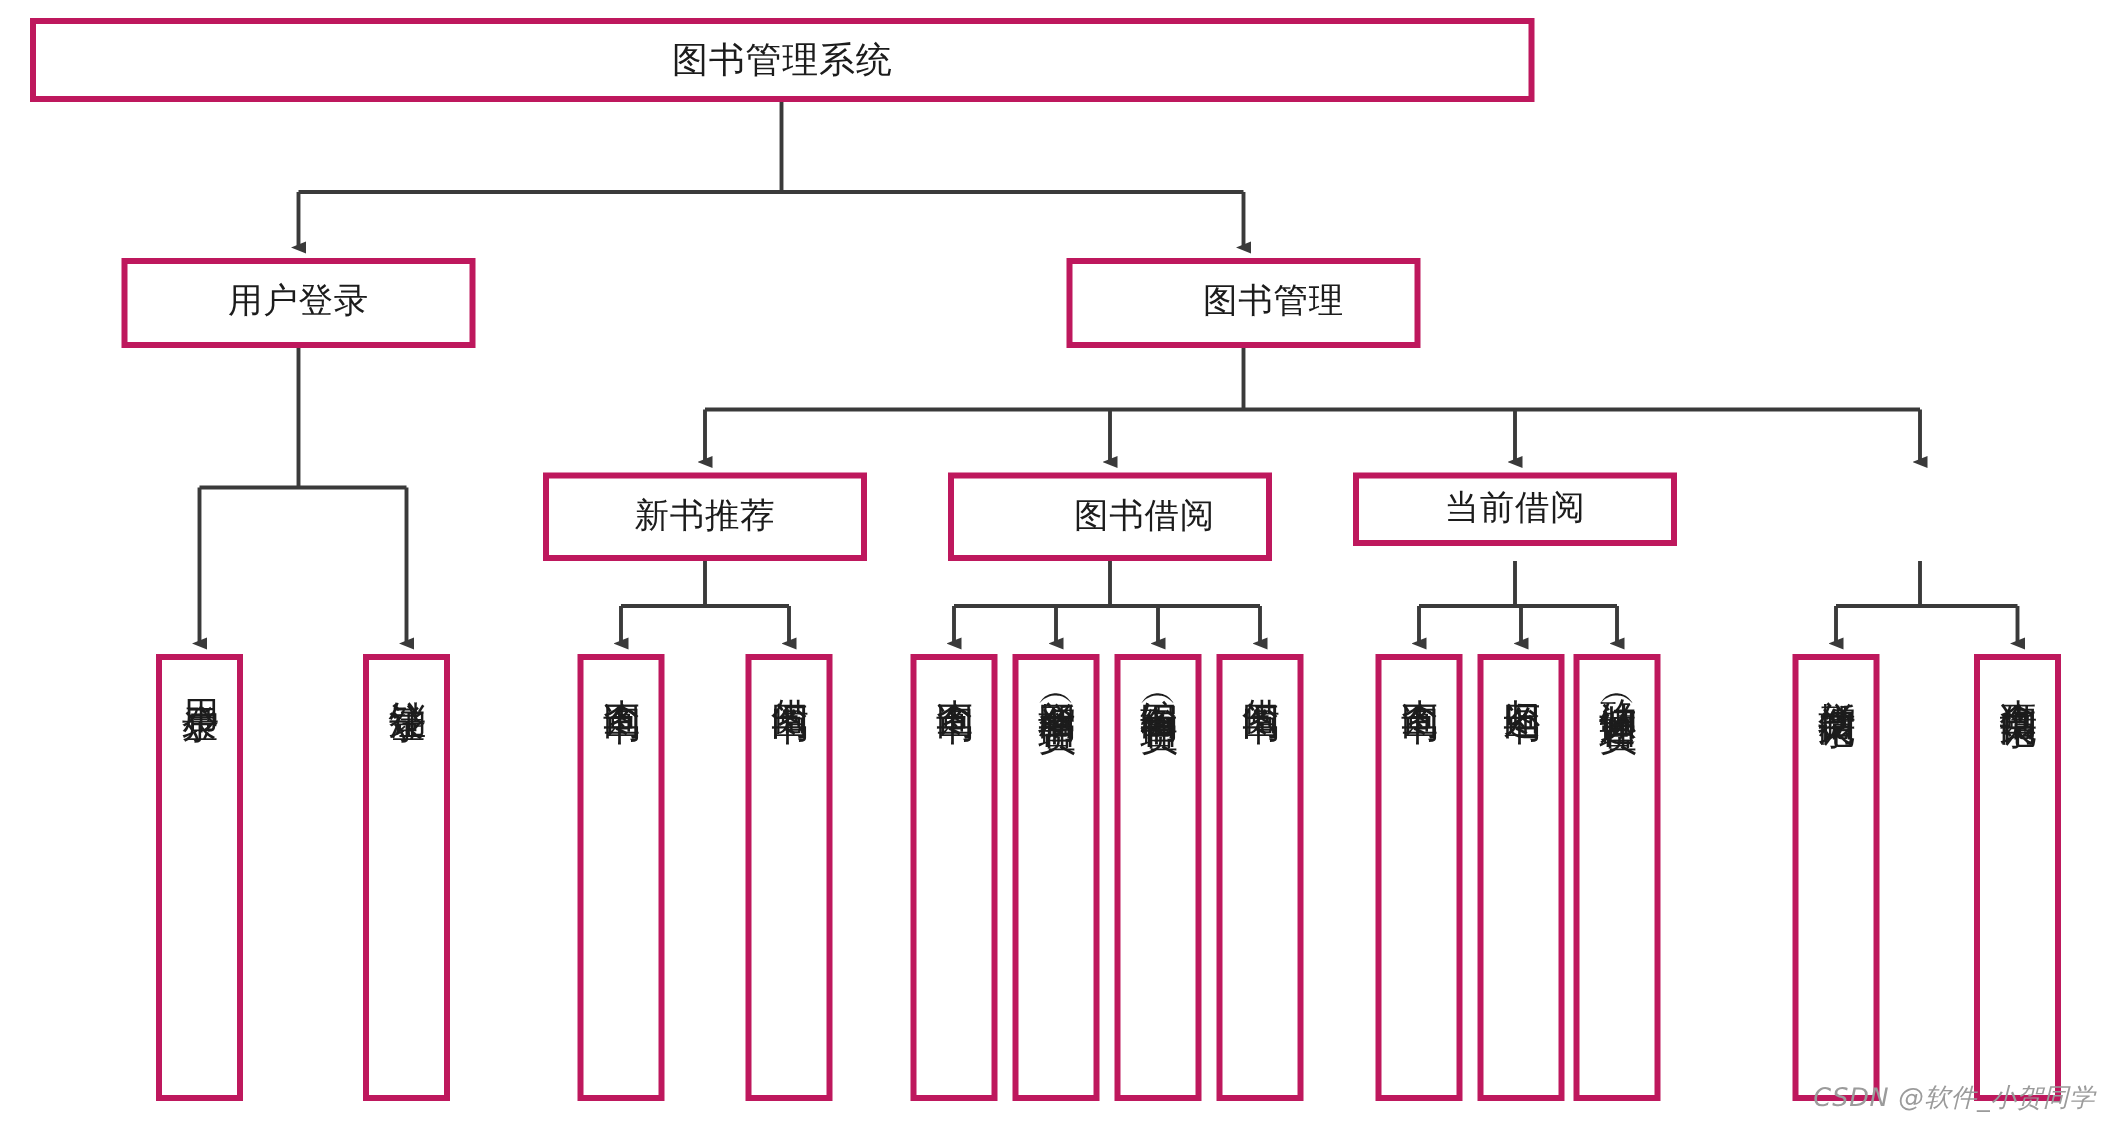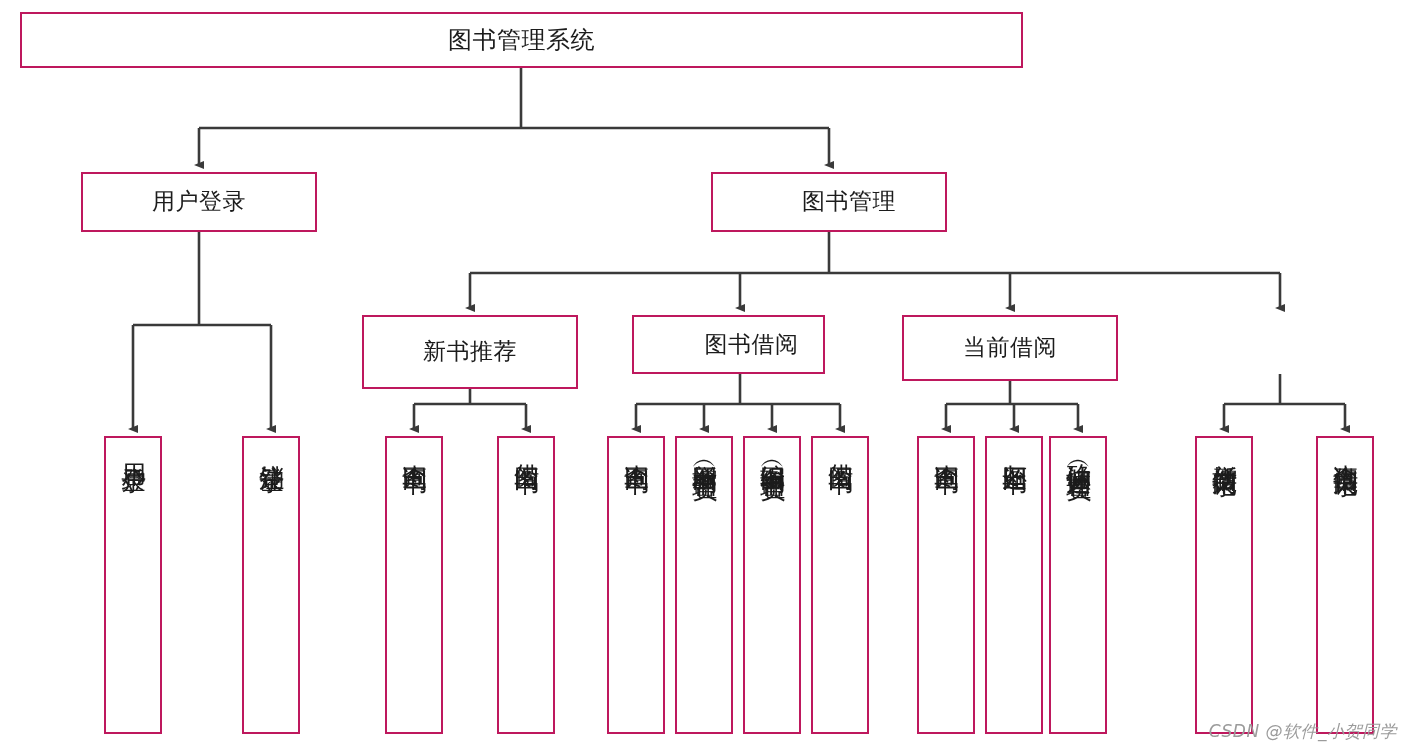"图书管理系统" .node { border: 2px solid #be185d -> 4px solid #be185d }
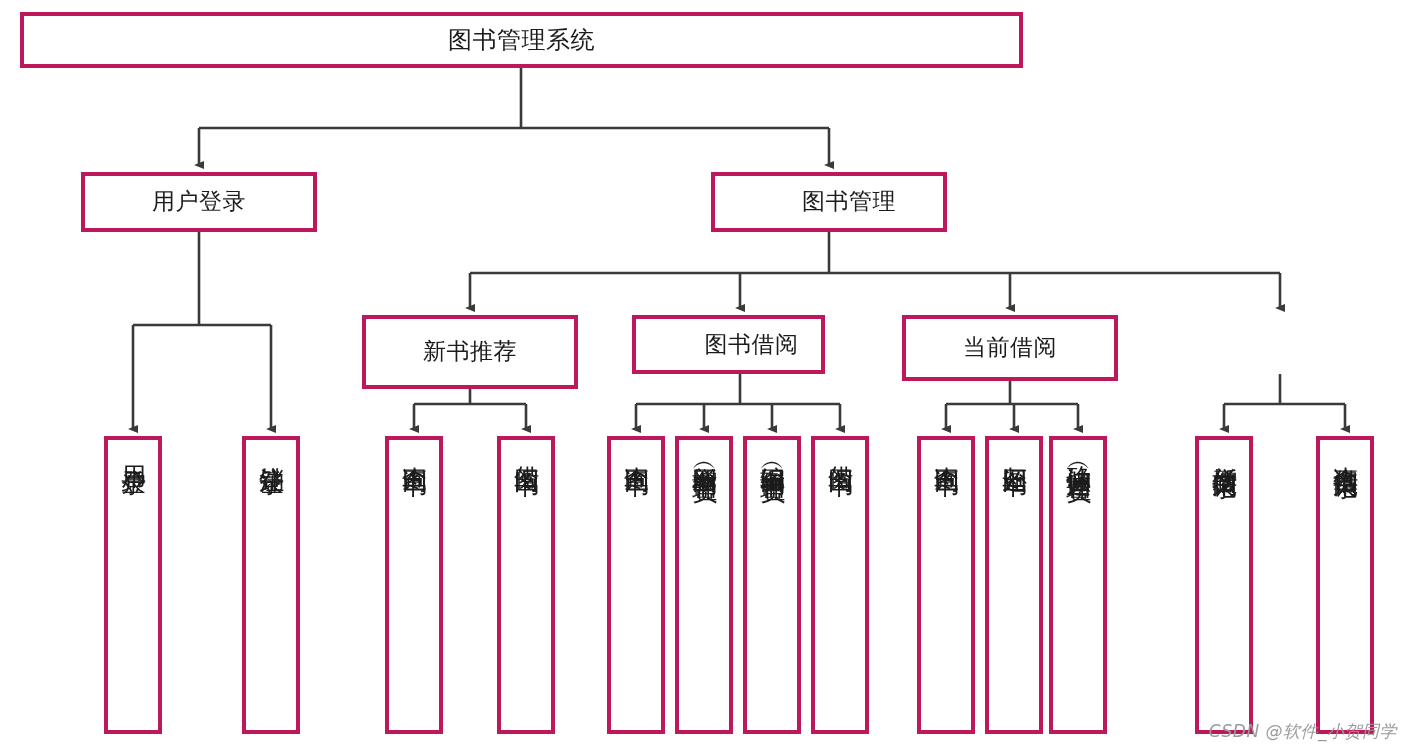"新书推荐" div.node { height: 74px -> 59px }
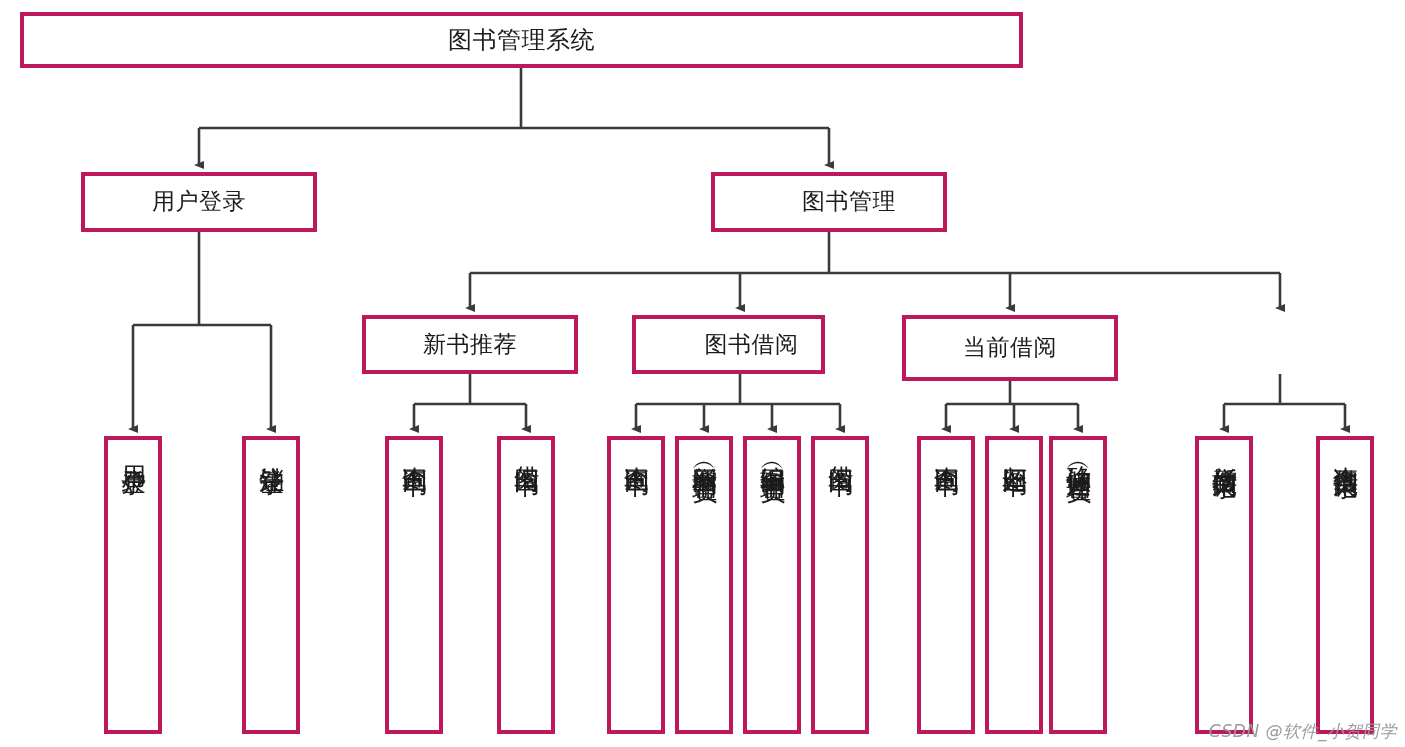"图书借阅" div.node { width: 193px -> 216px }
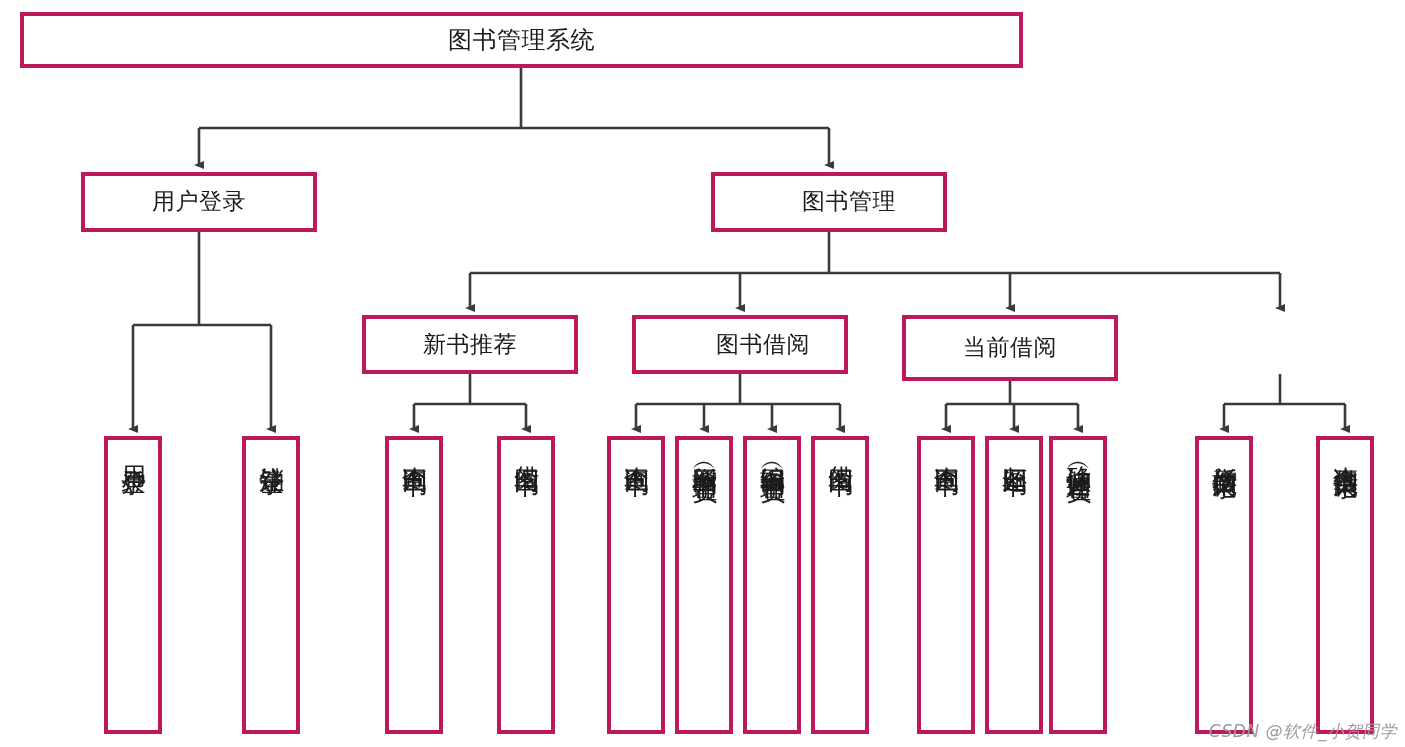"当前借阅" div.node { height: 66px -> 49px }
